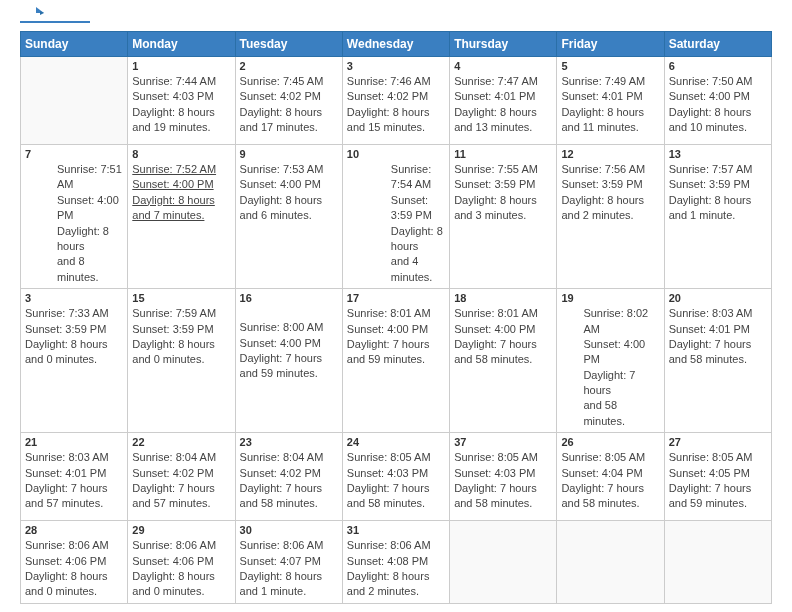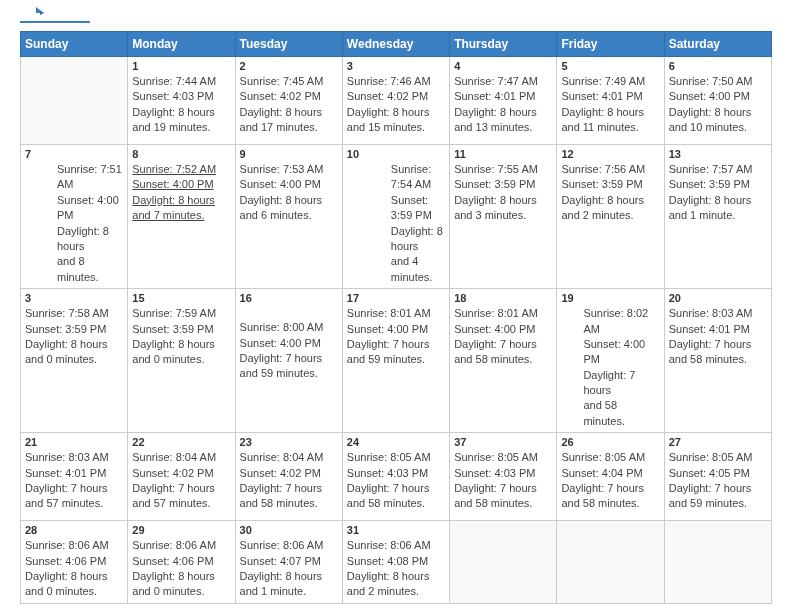"Sunrise: 7:58 AM" div.day-info { text: 7:58 -> 7:33 }
